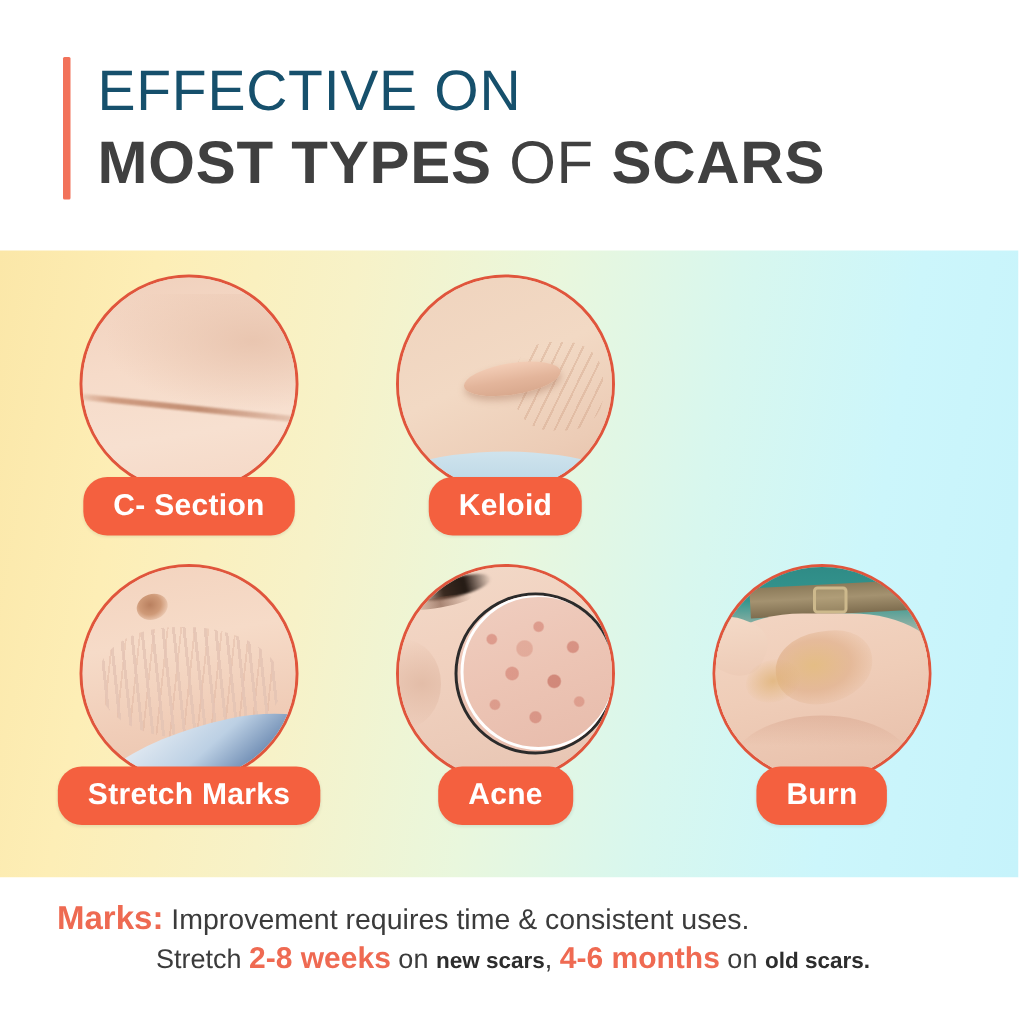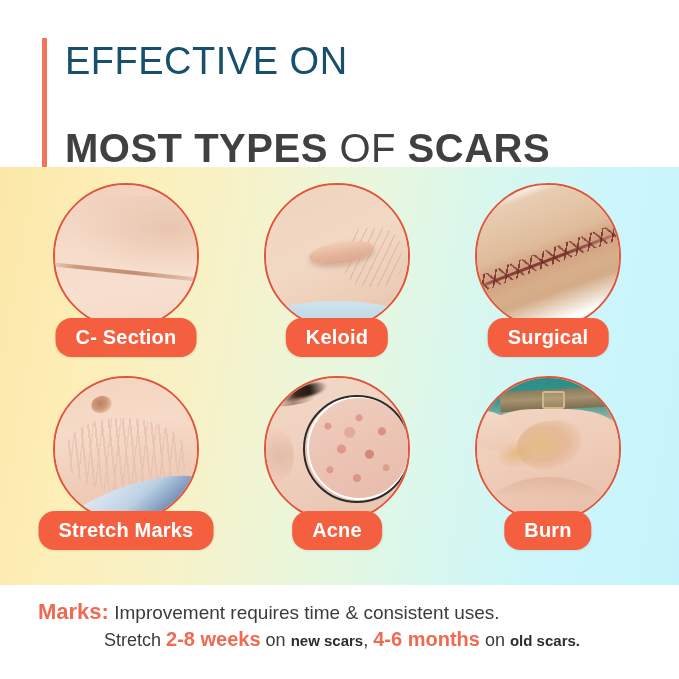"EFFECTIVE ON" .title-lines { gap: 39px -> none }
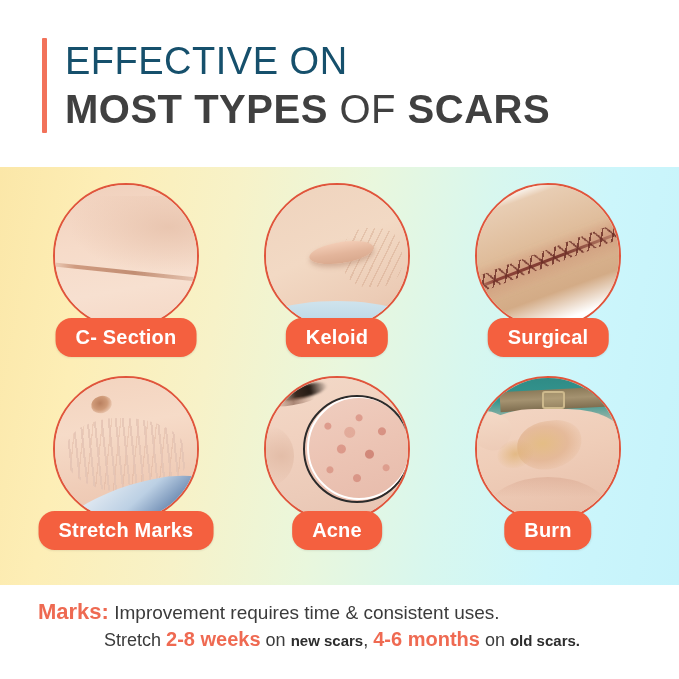"Surgical" div.cell { html: <div> <div> <div> <div></div> <div></div> <div></div> </div> </div> <div>Surgical</div> </div> -> none }
